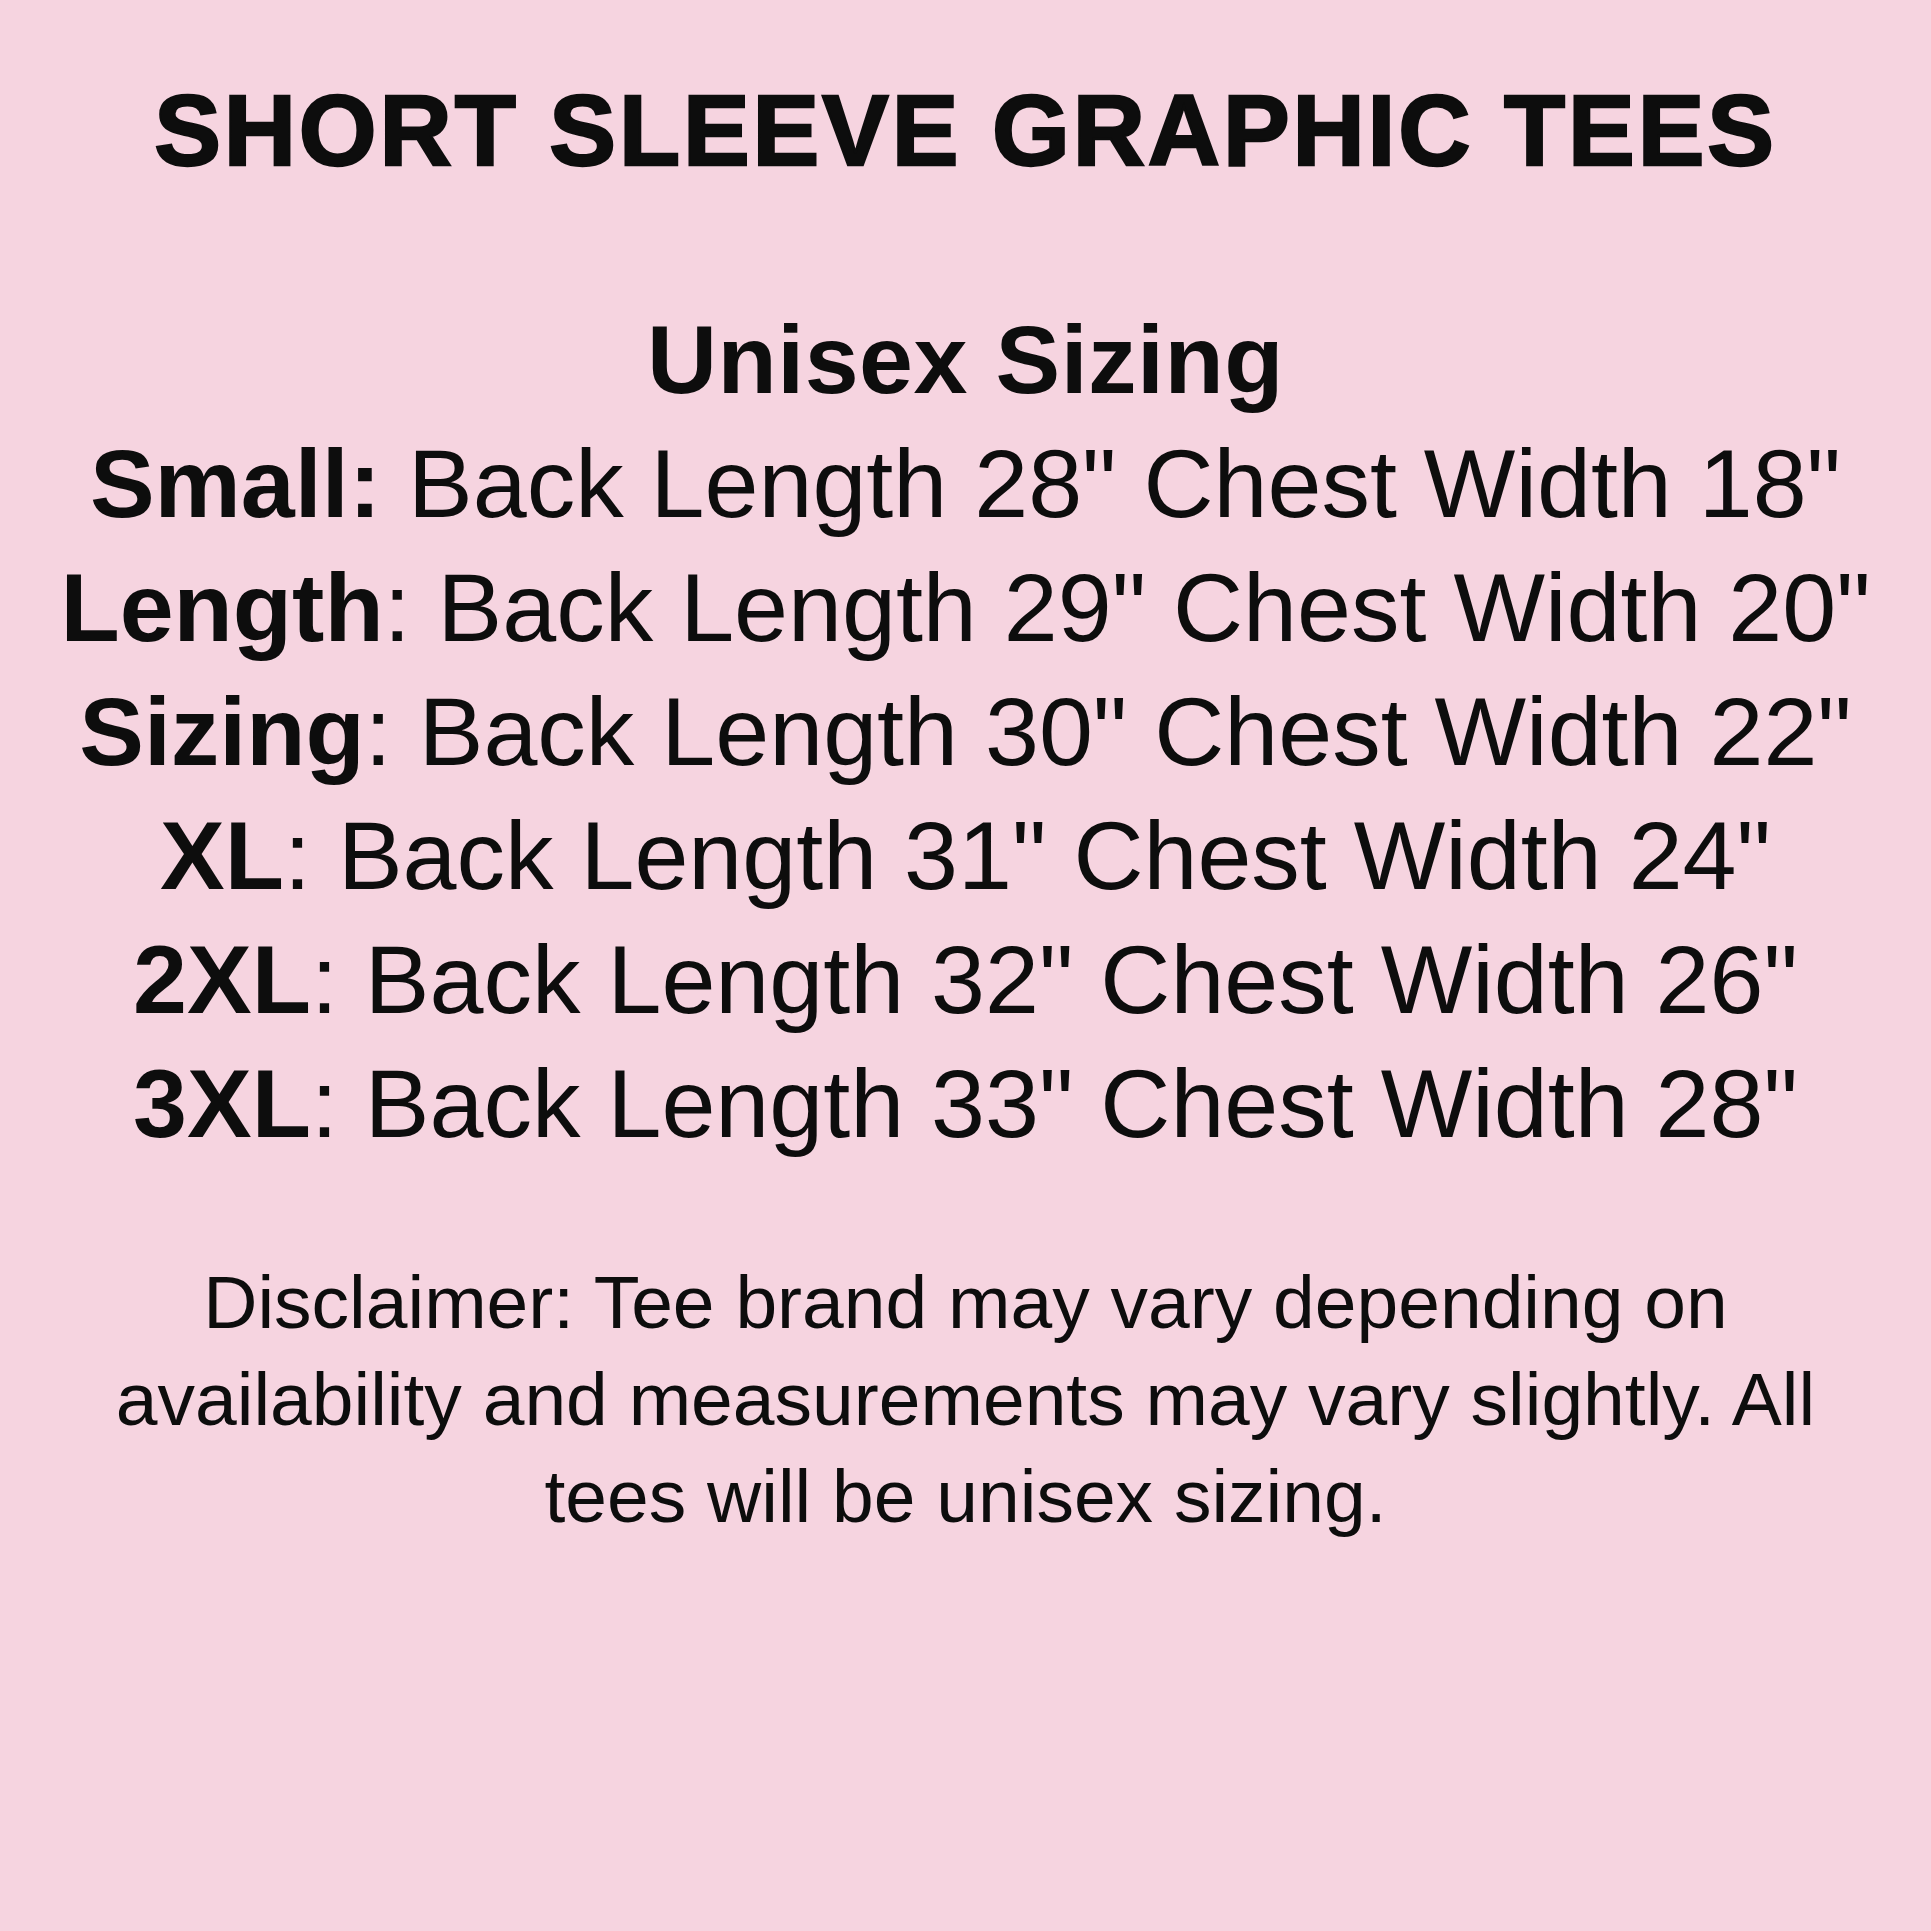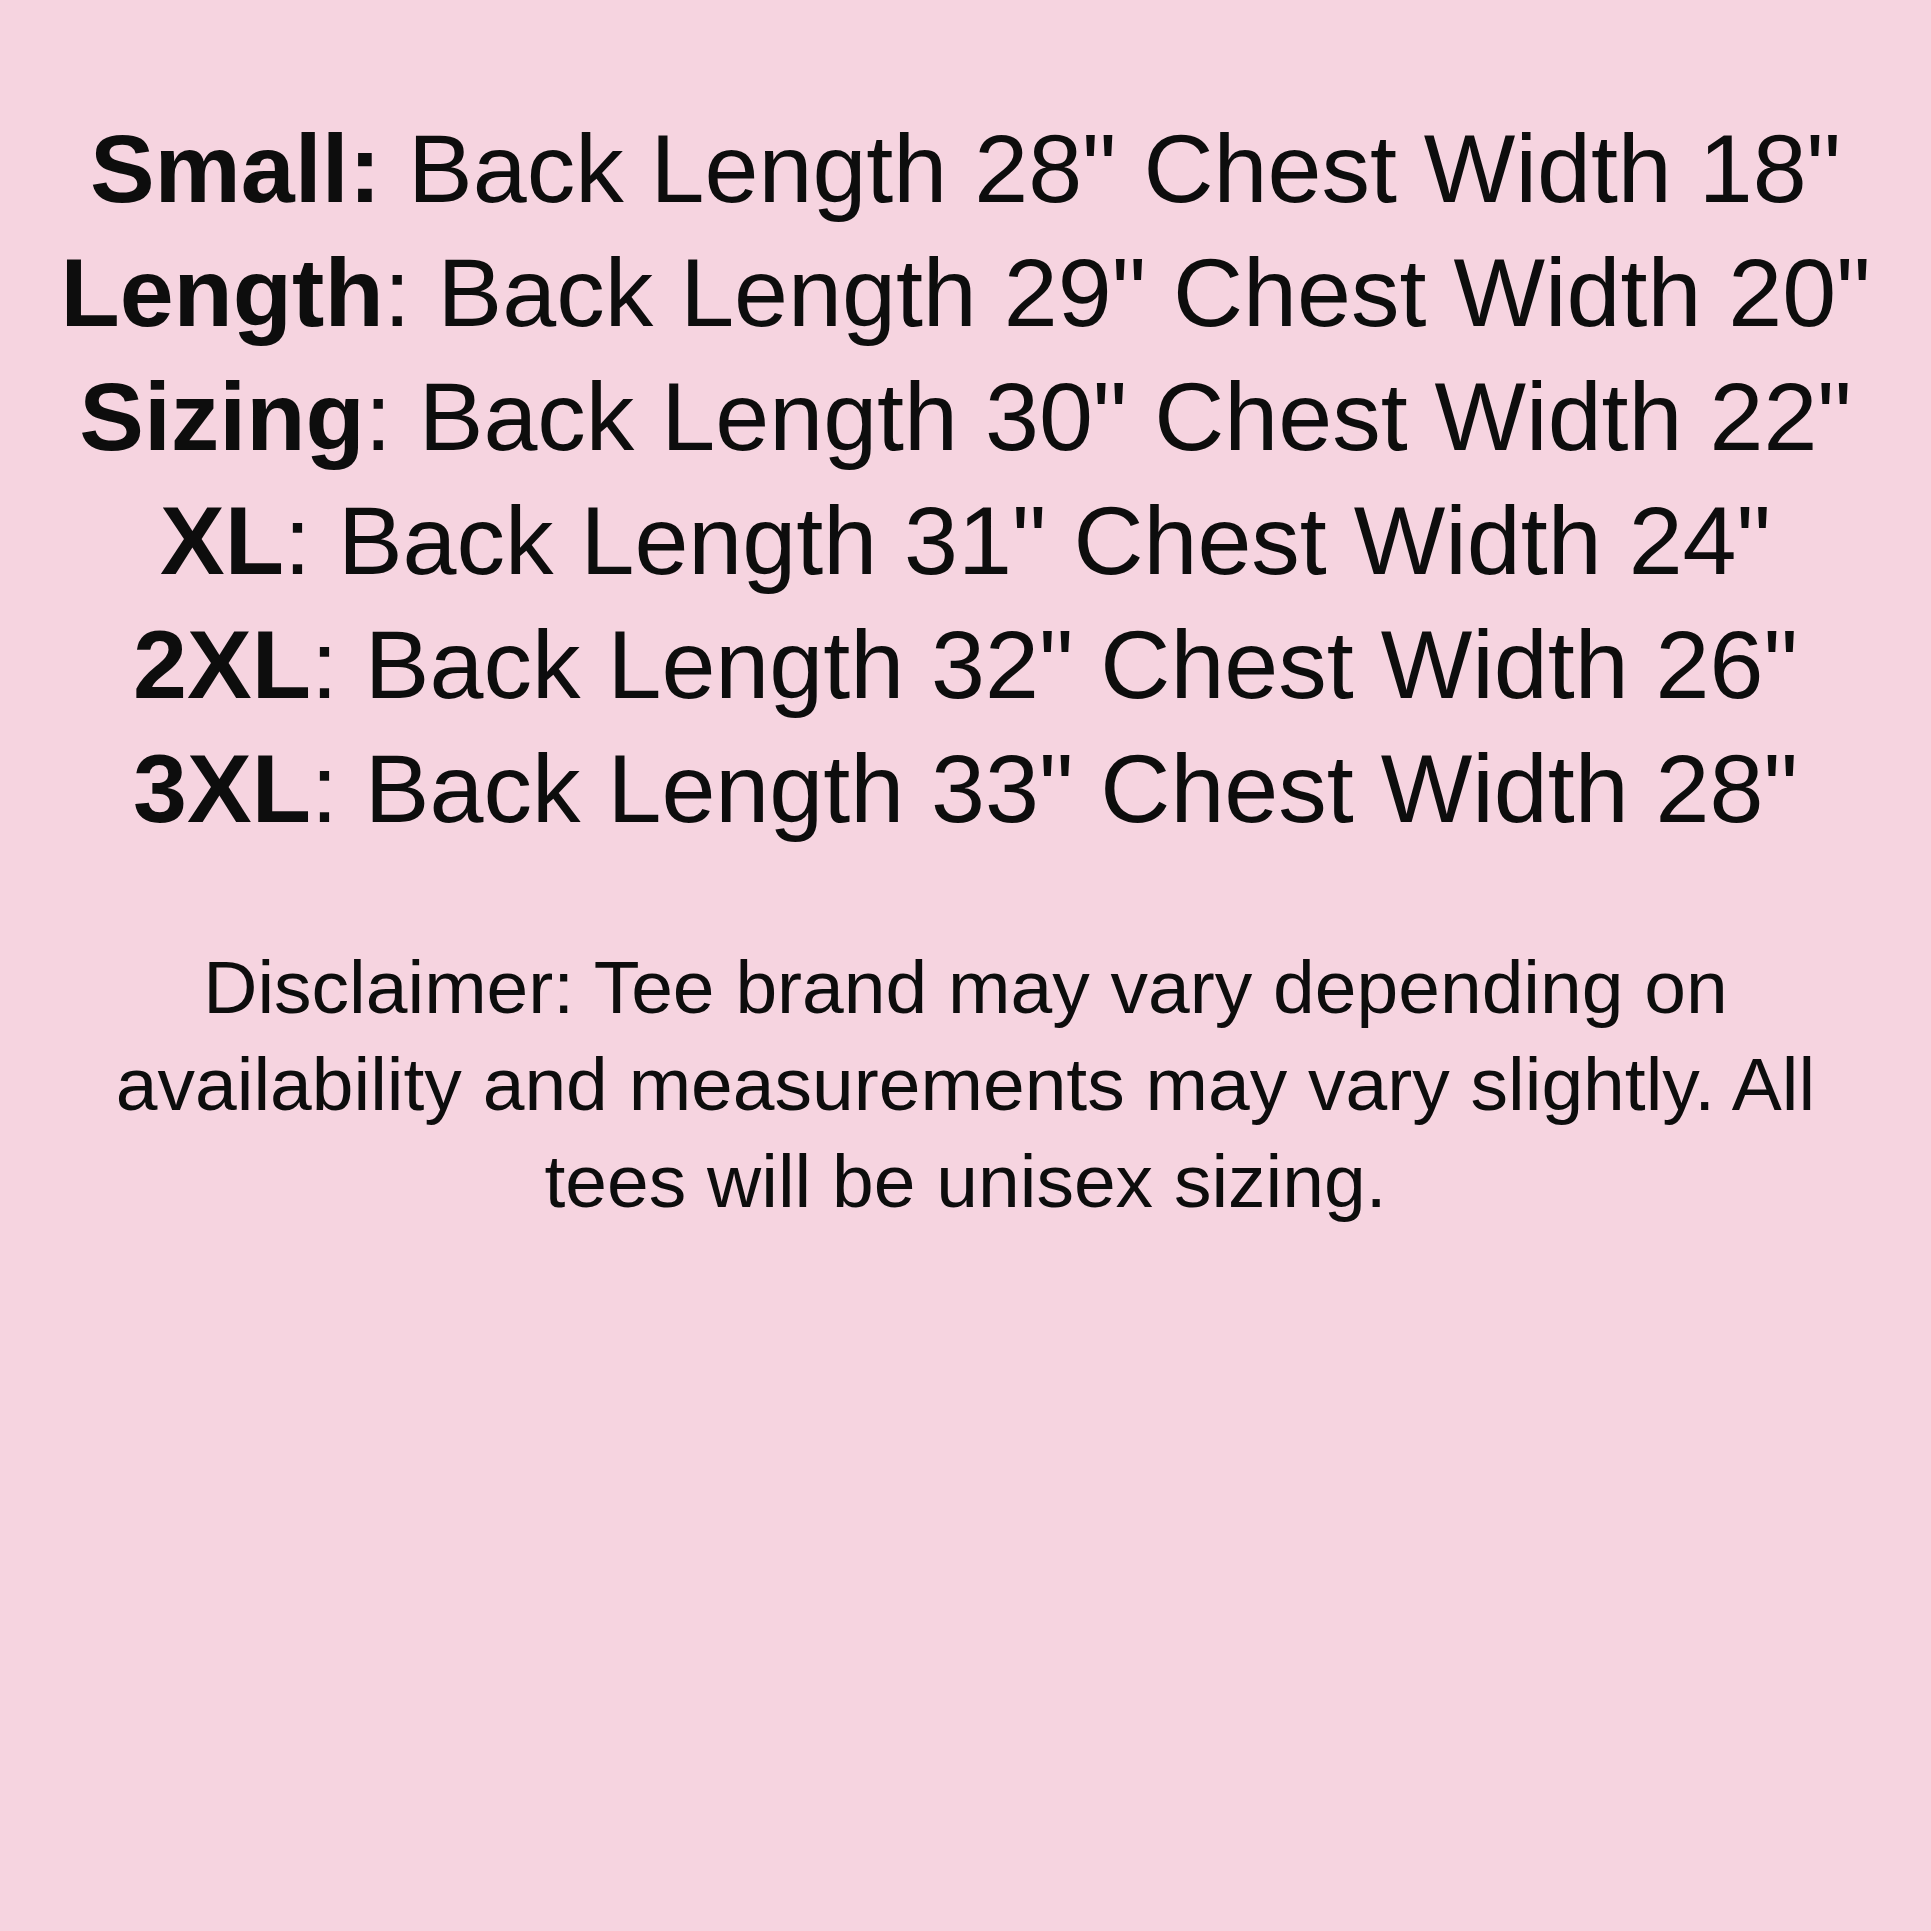"SHORT SLEEVE GRAPHIC TEES" div.title { html: none -> <div>SHORT SLEEVE GRAPHIC TEES</div> }
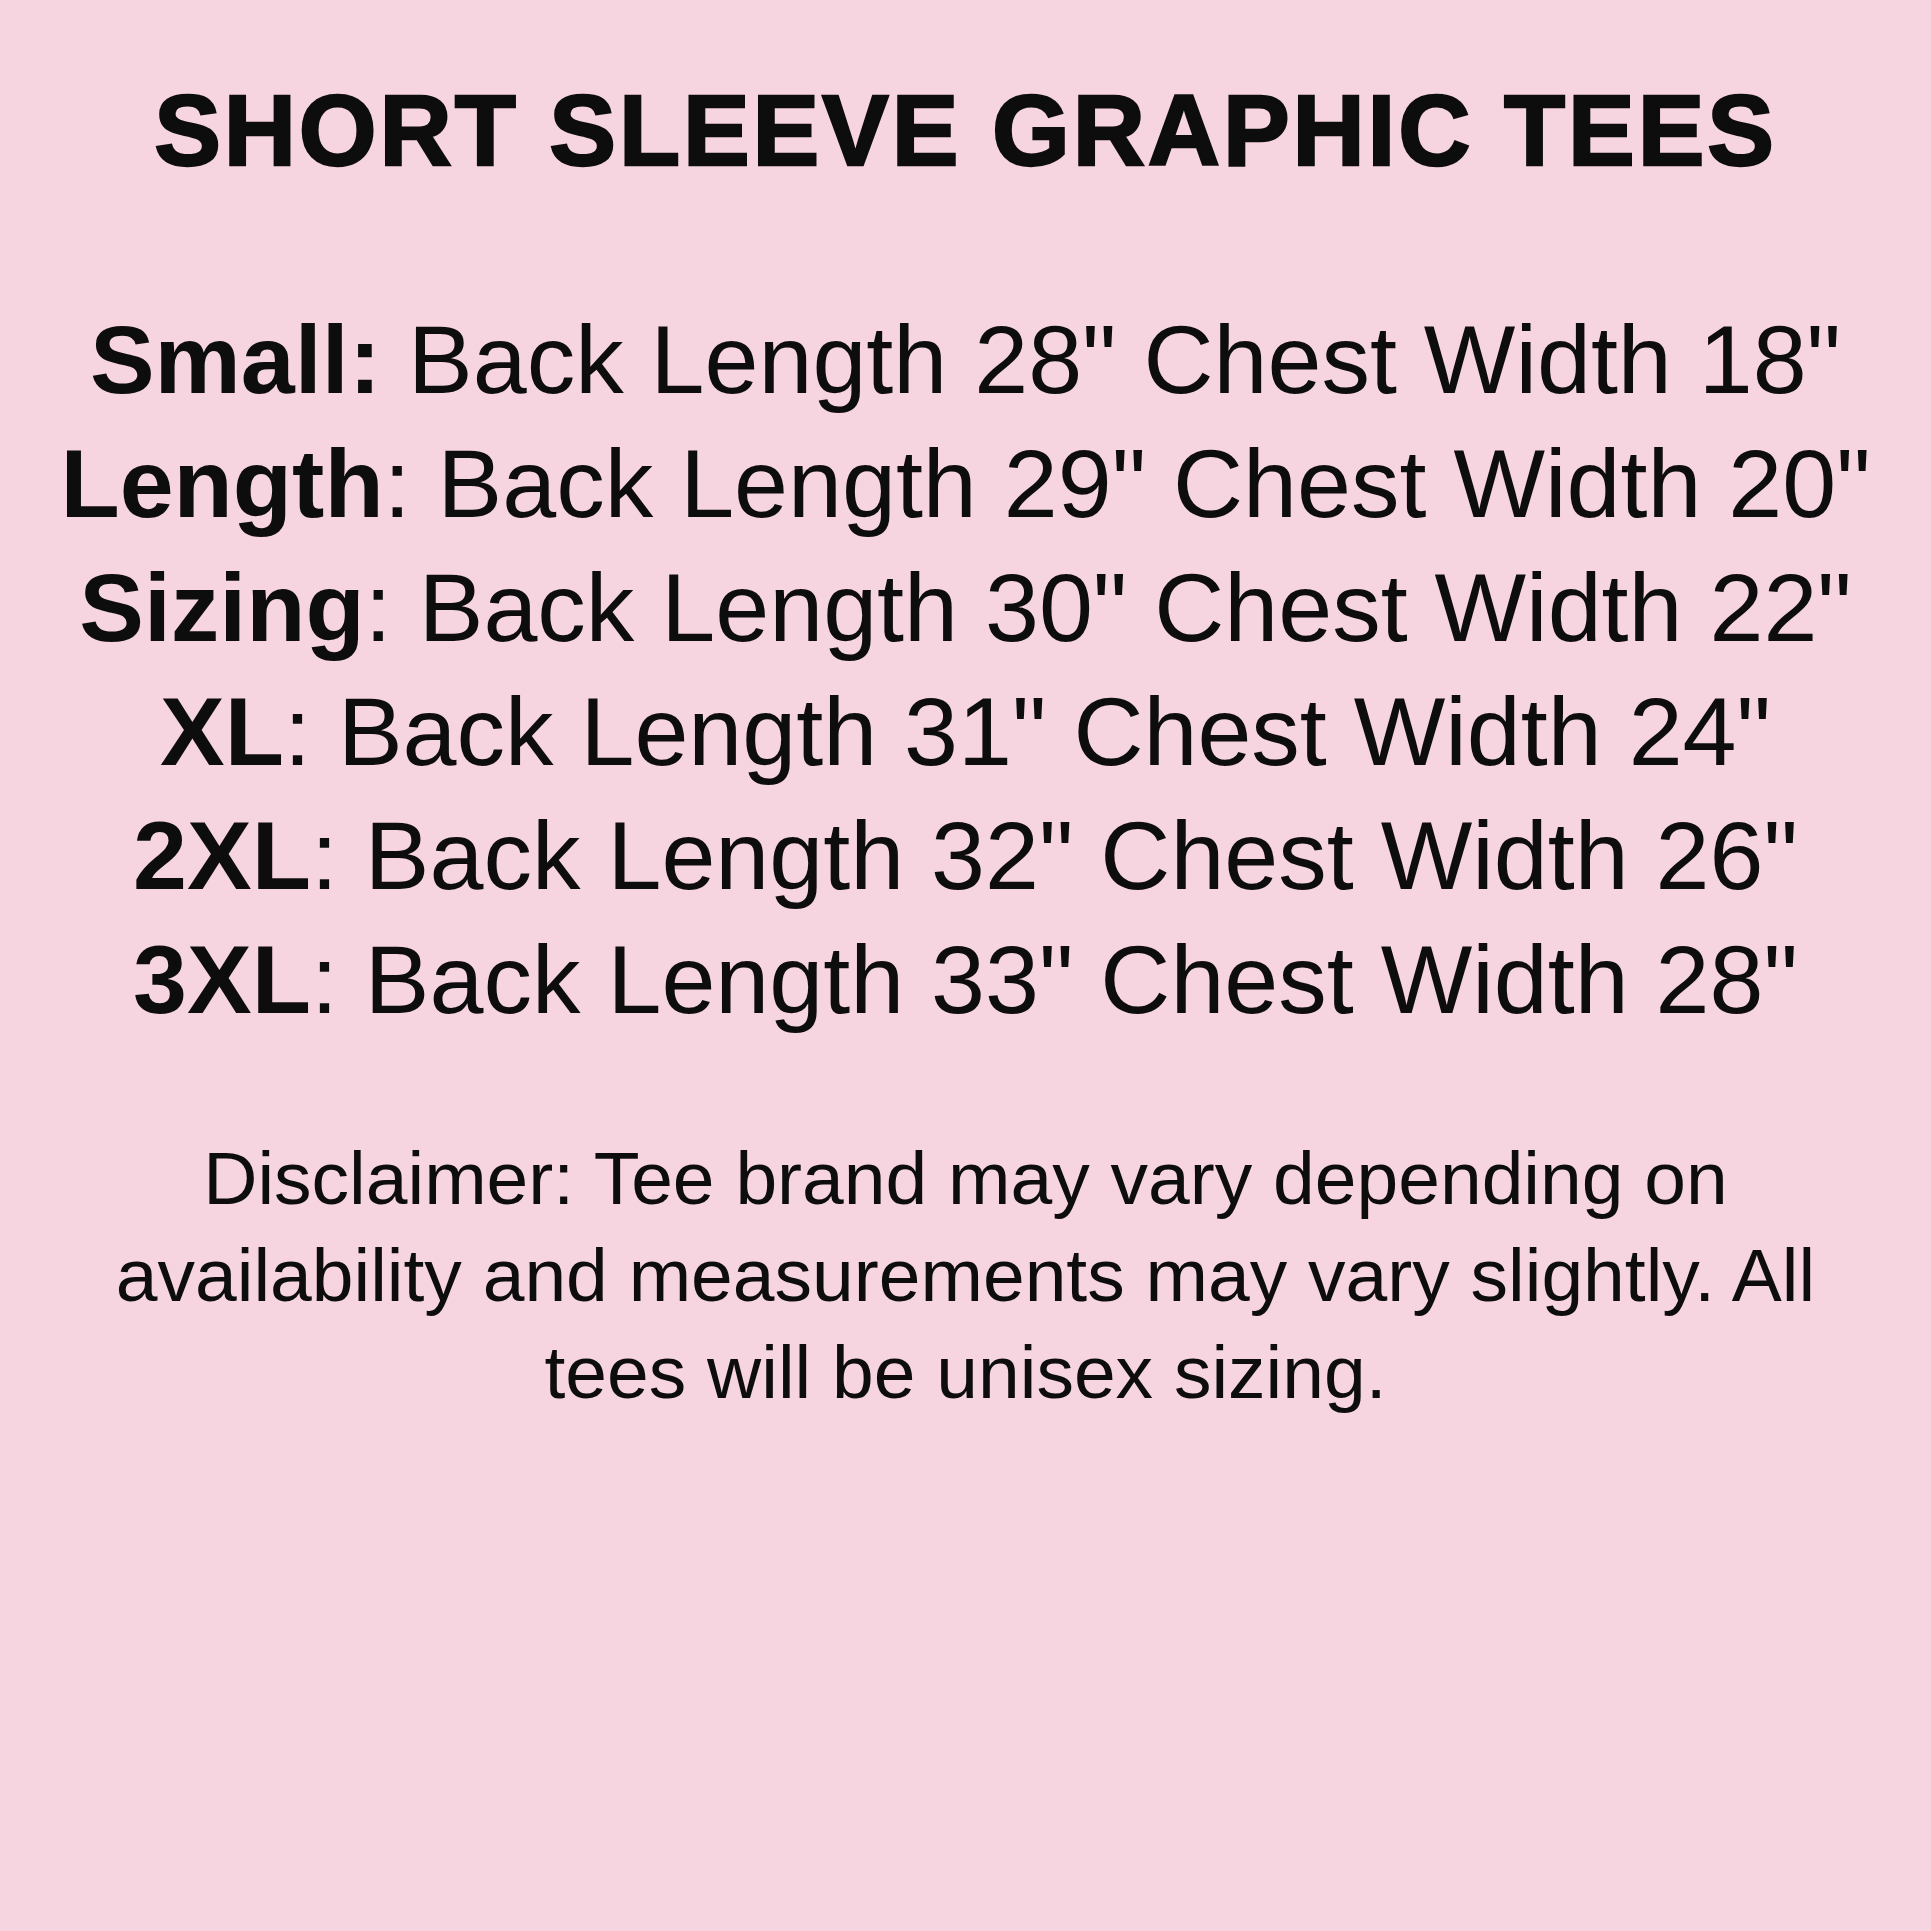"Unisex Sizing" div.sizing-heading { html: none -> <div>Unisex Sizing</div> }
